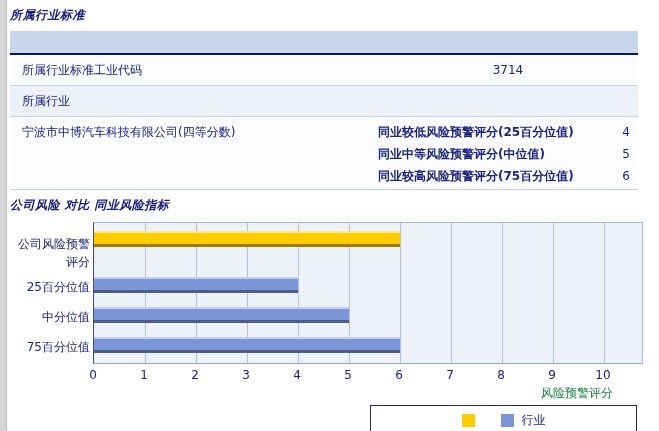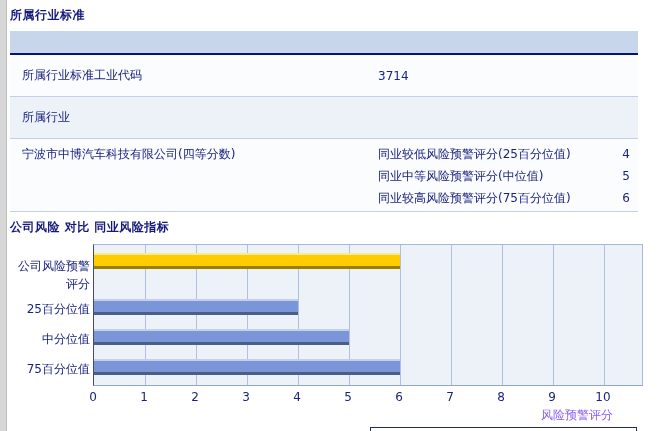"所属行业标准" .section-title { font-style: none -> italic }
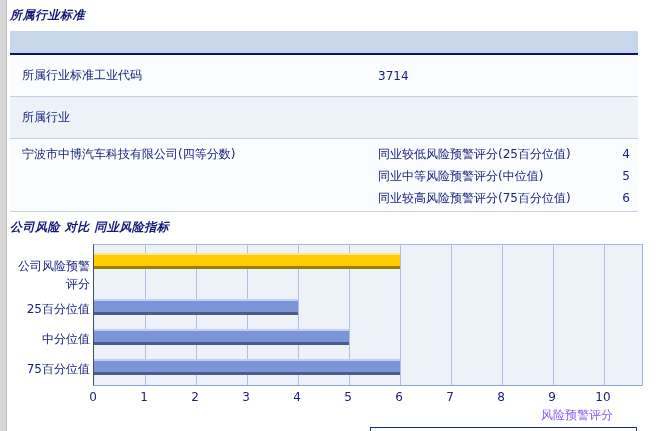"所属行业标准工业代码" .tbl-row { height: 42px -> 31px }
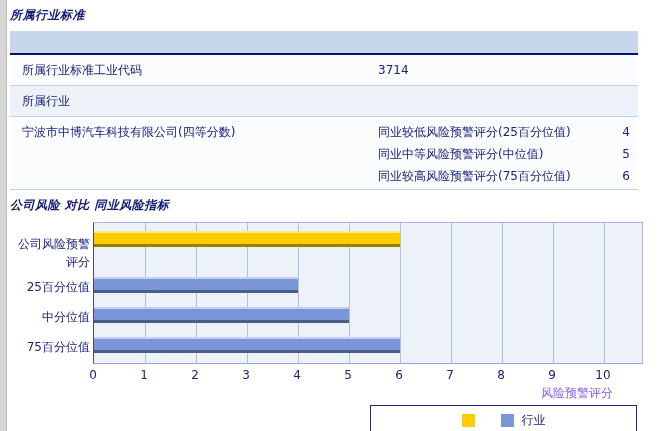"3714" .tbl-row .val { text-align: none -> center }
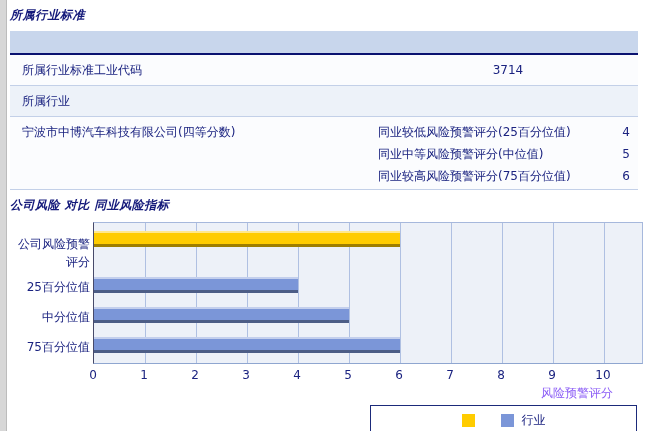"同业较低风险预警评分(25百分位值)" .subrow .sublbl { font-weight: none -> bold }
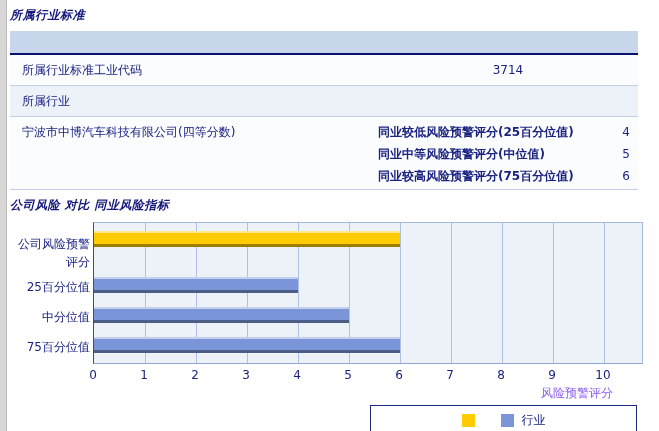"风险预警评分" .xaxis-title { color: #8b5cf6 -> #15803d }
